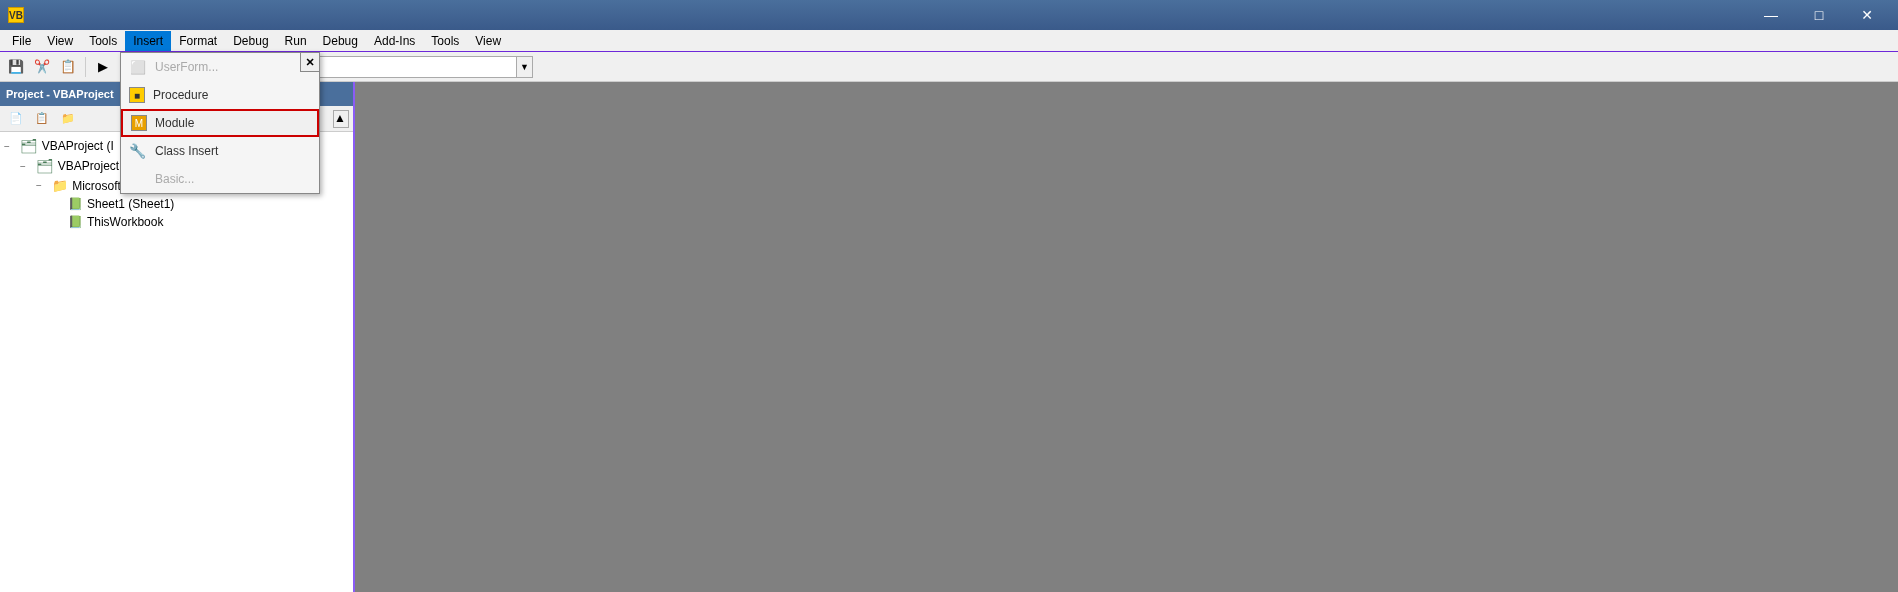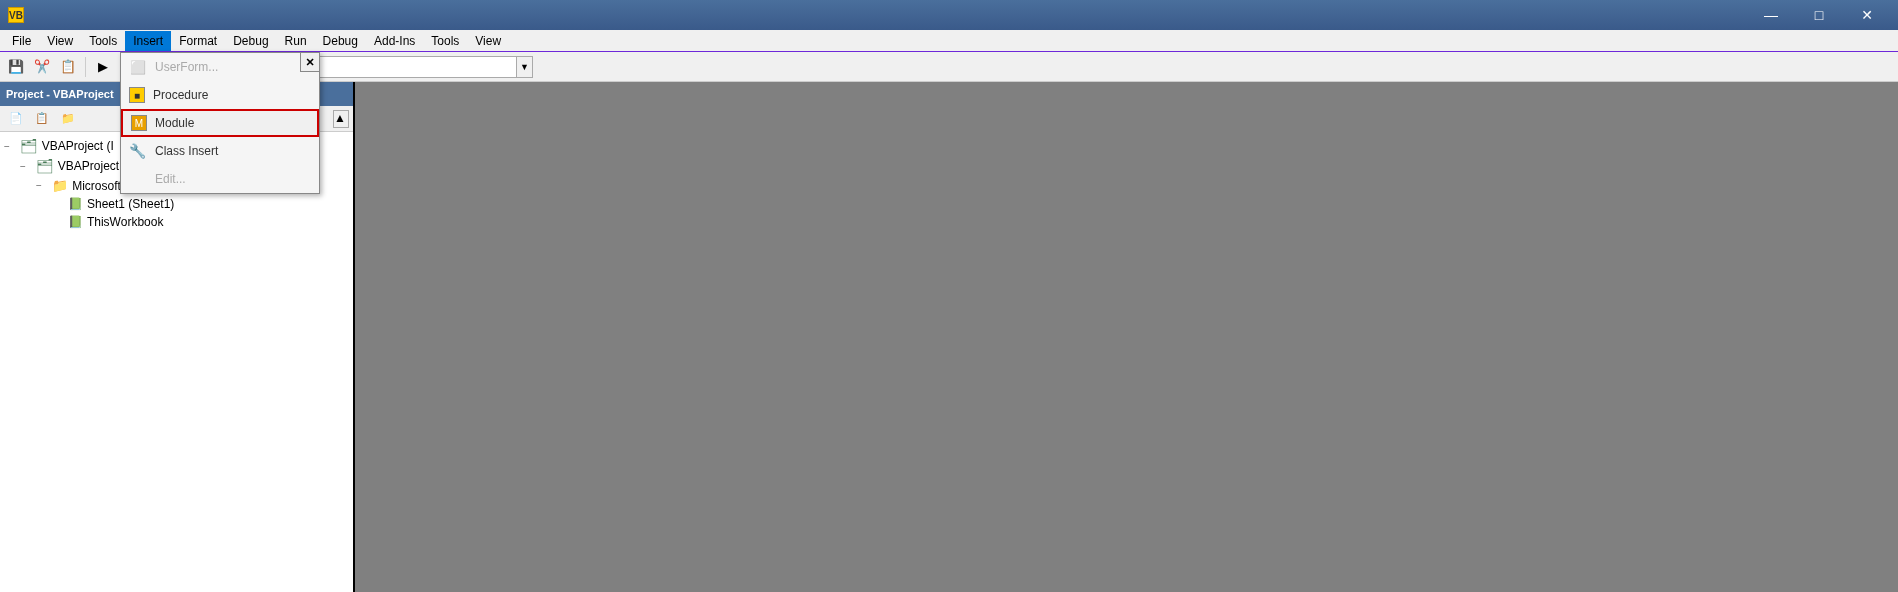"Project - VBAProject" .left-panel { border-right: 2px solid #000000 -> 2px solid #8b5cf6 }
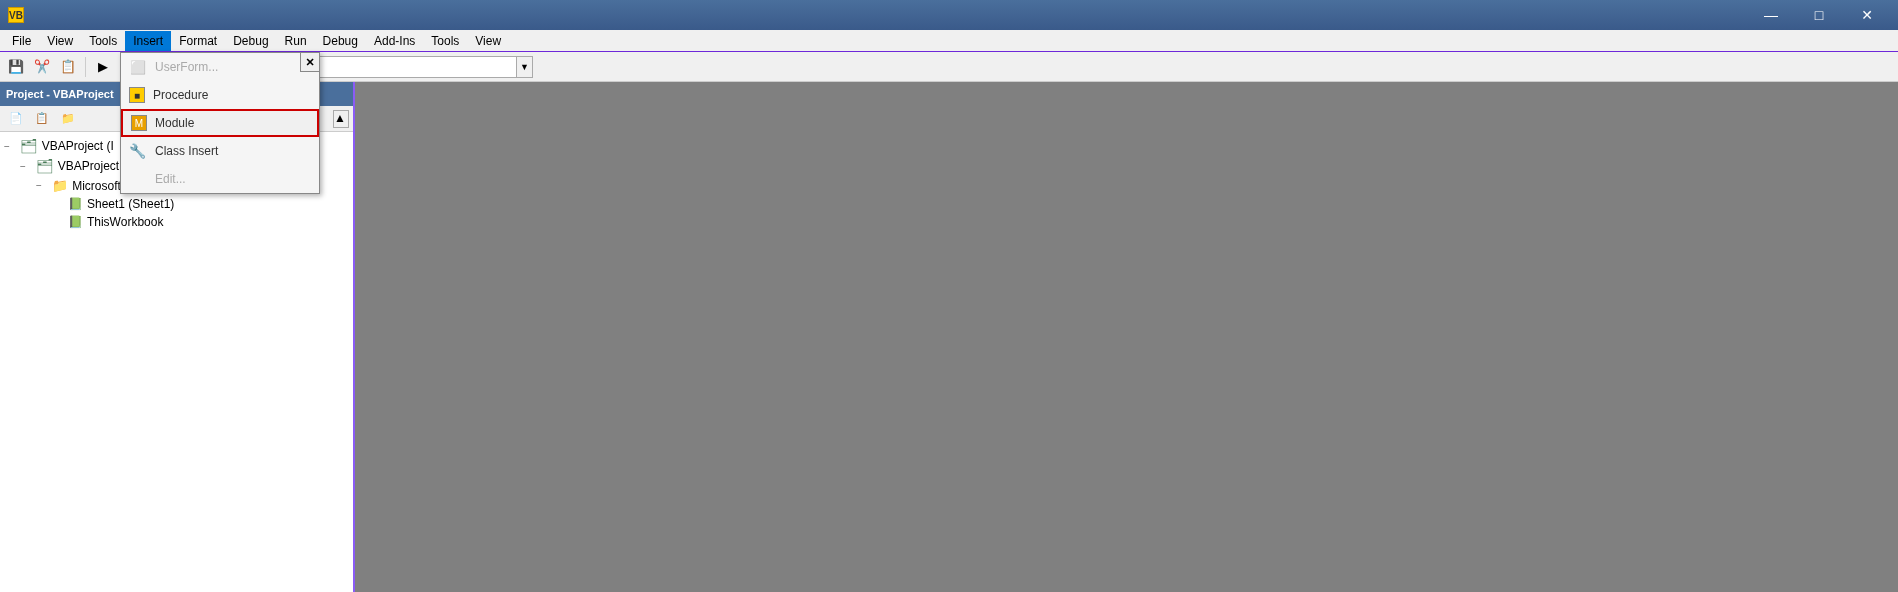"Edit..." span { text: Edit -> Basic }
